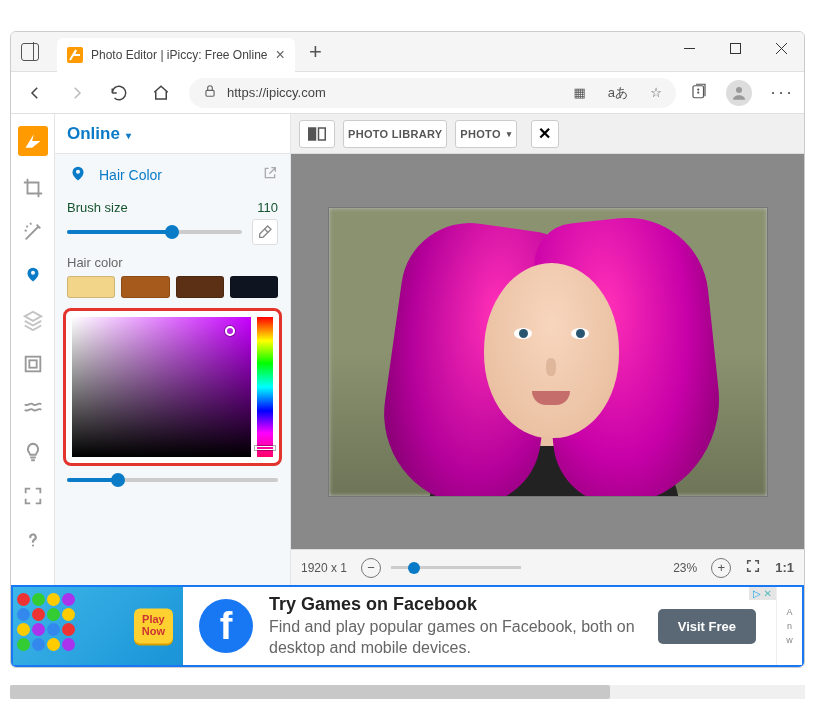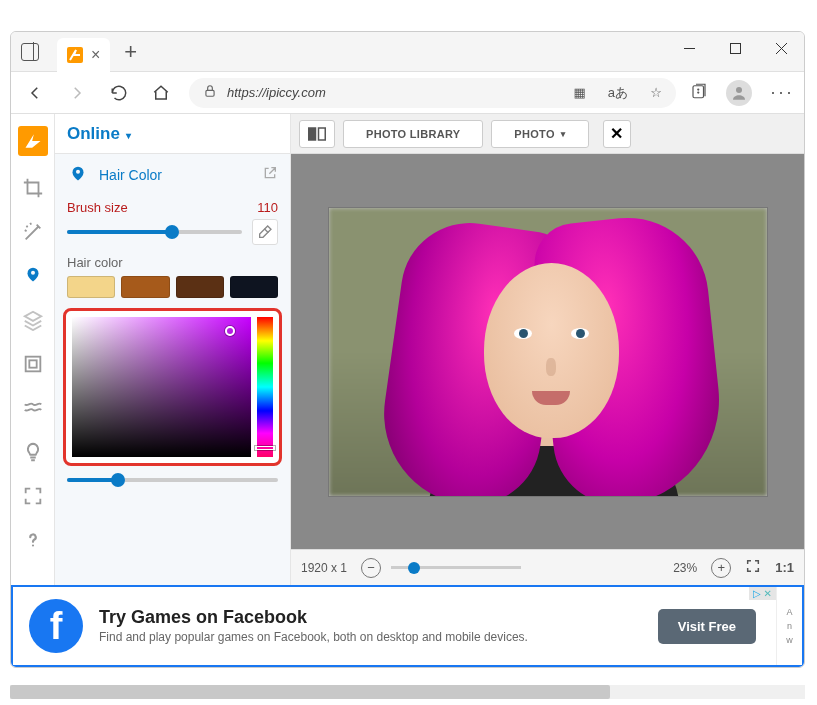"Photo Editor | iPiccy: Free" span.tab-title { html: none -> <span>Photo Editor | iPiccy: Free Online</span> }
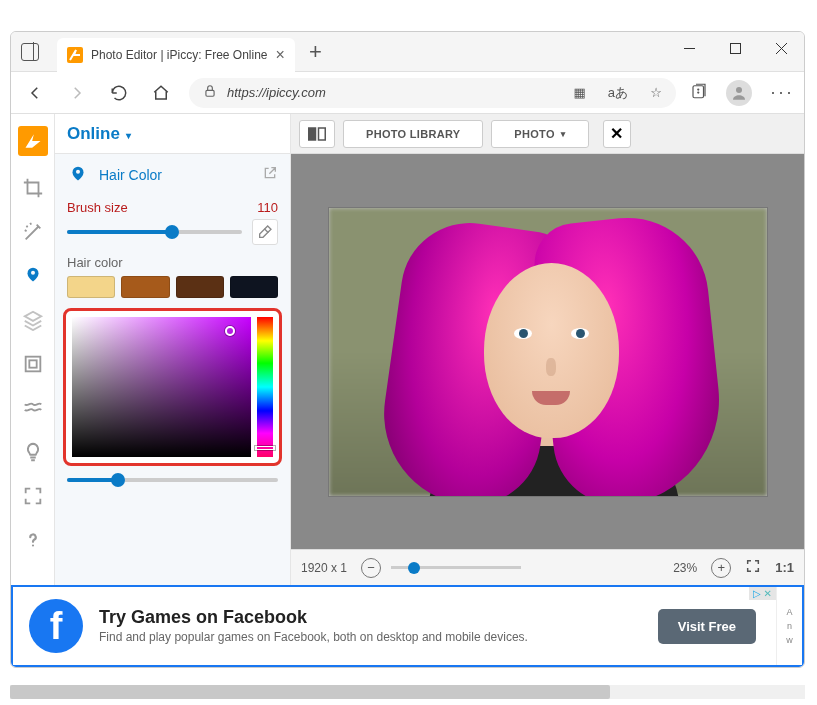"https://ipiccy.com" .addr-url { font-style: italic -> none }
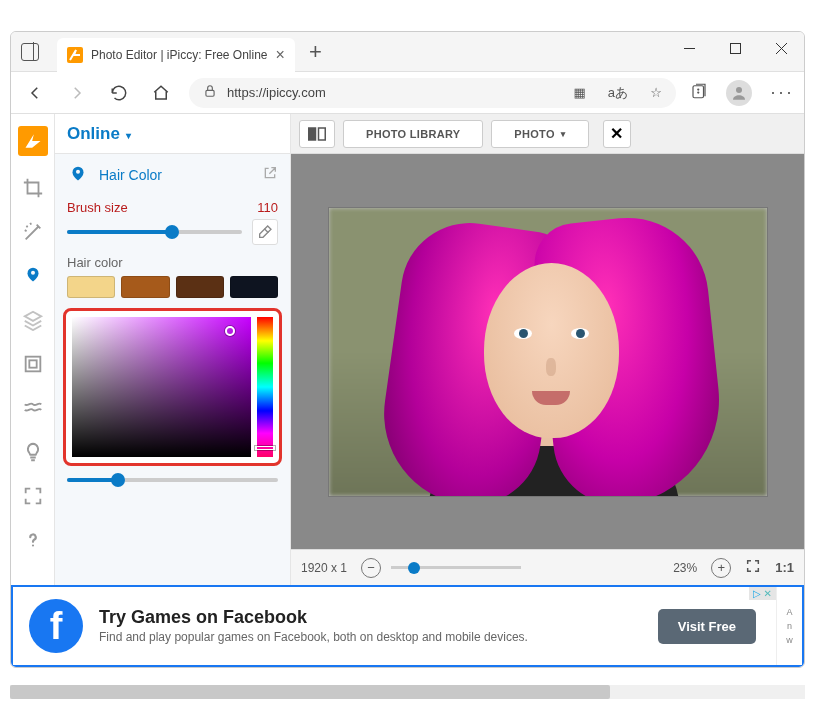"PHOTO LIBRARY" .tb-btn { padding: 0 22px -> 0 4px }
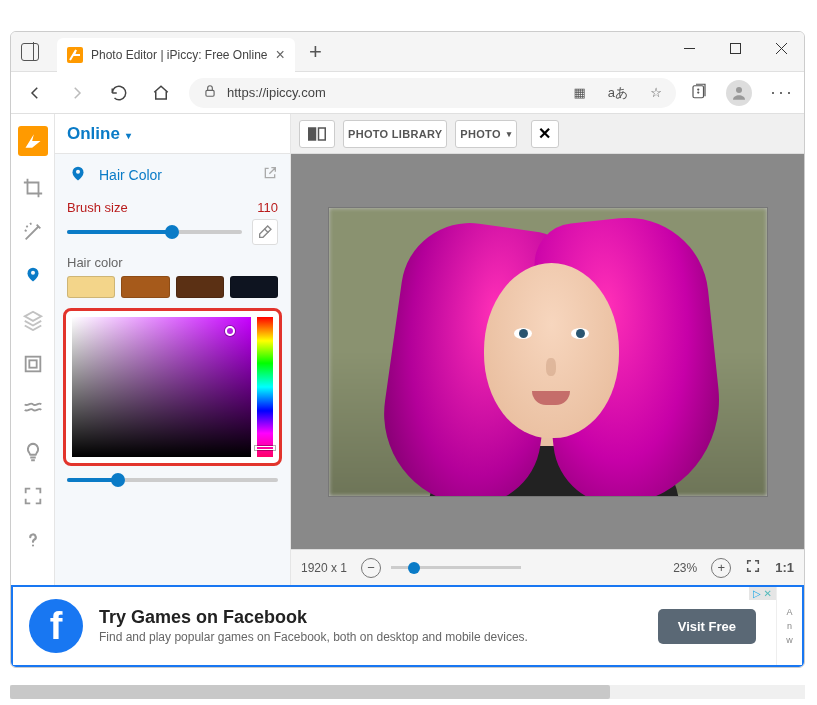"Brush size" .control-label-row { color: #b91c1c -> #14532d }
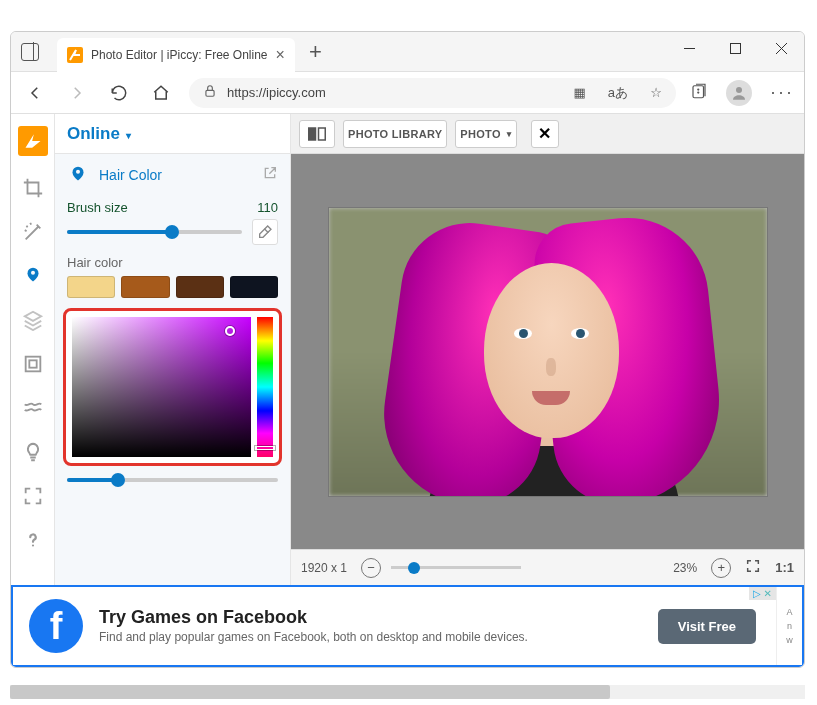"Play" div.ad-game { html: none -> <div> <div> <div></div> <div></div> <div></div> <div></div> <div></div> <div></div> <div></div> <div></div> <div></div> <div></div> <div></div> <div></div> <div></div> <div></div> <div></div> <div></div> </div> <div>Play Now</div> </div> }
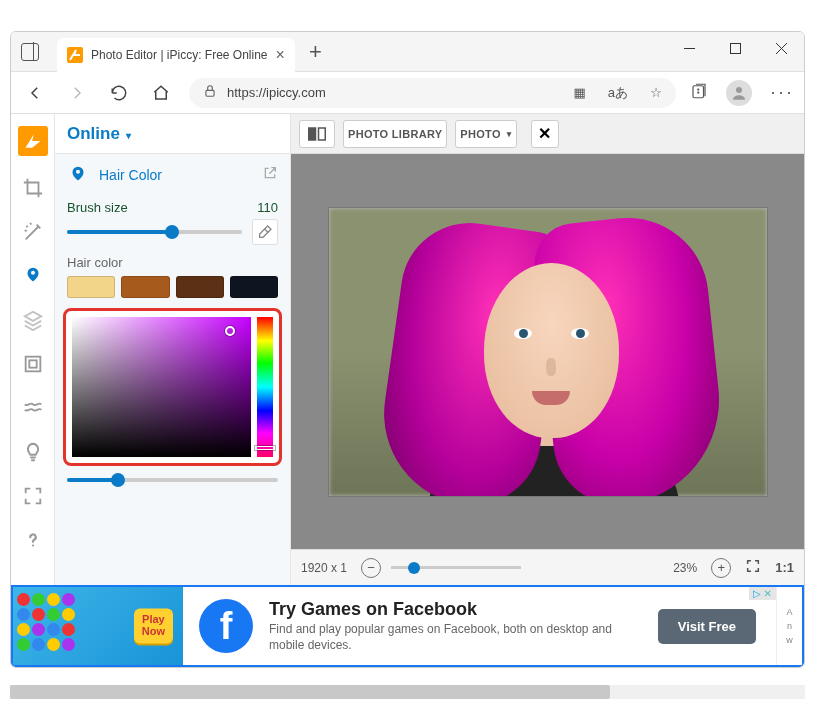"Find and play popular games" .ad-sub { font-size: 12px -> 16px }
